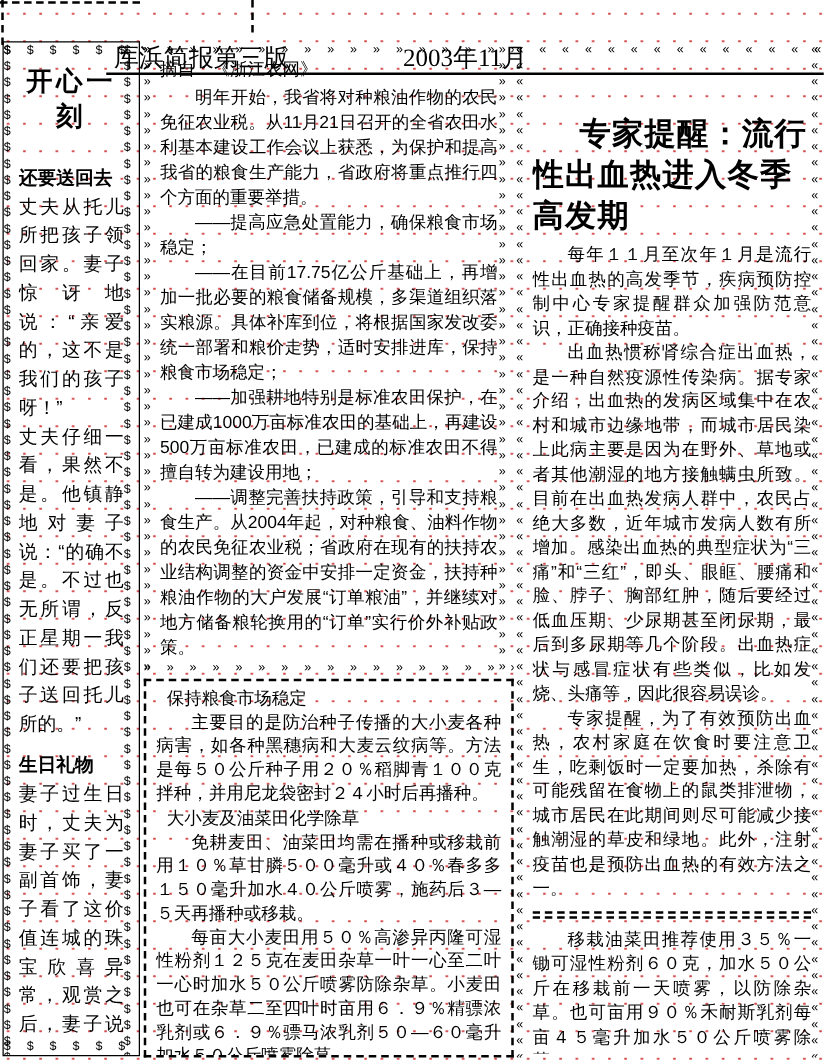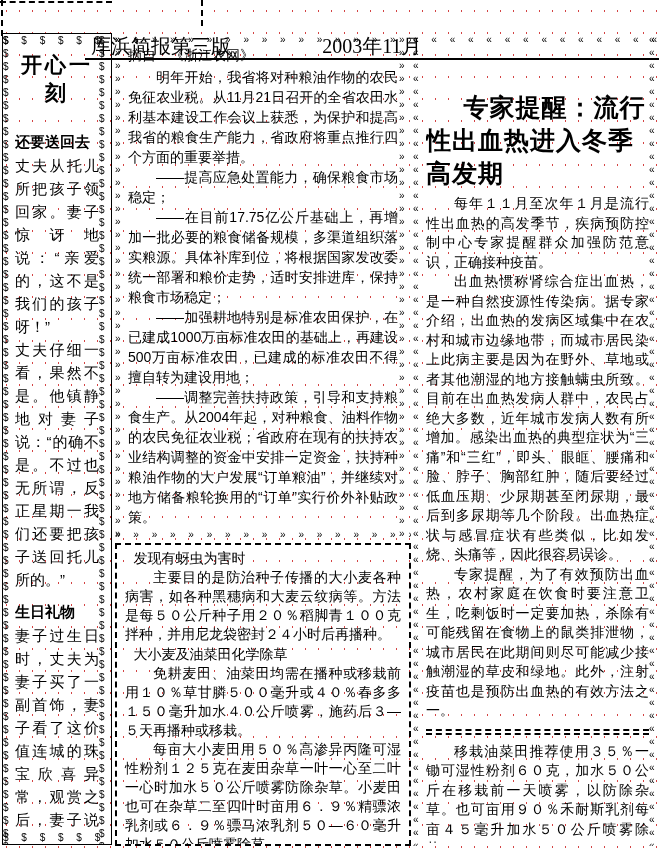"发现有蚜虫为害时" div.sub-head { text: 发现有蚜虫为害时 -> 保持粮食市场稳定 }
